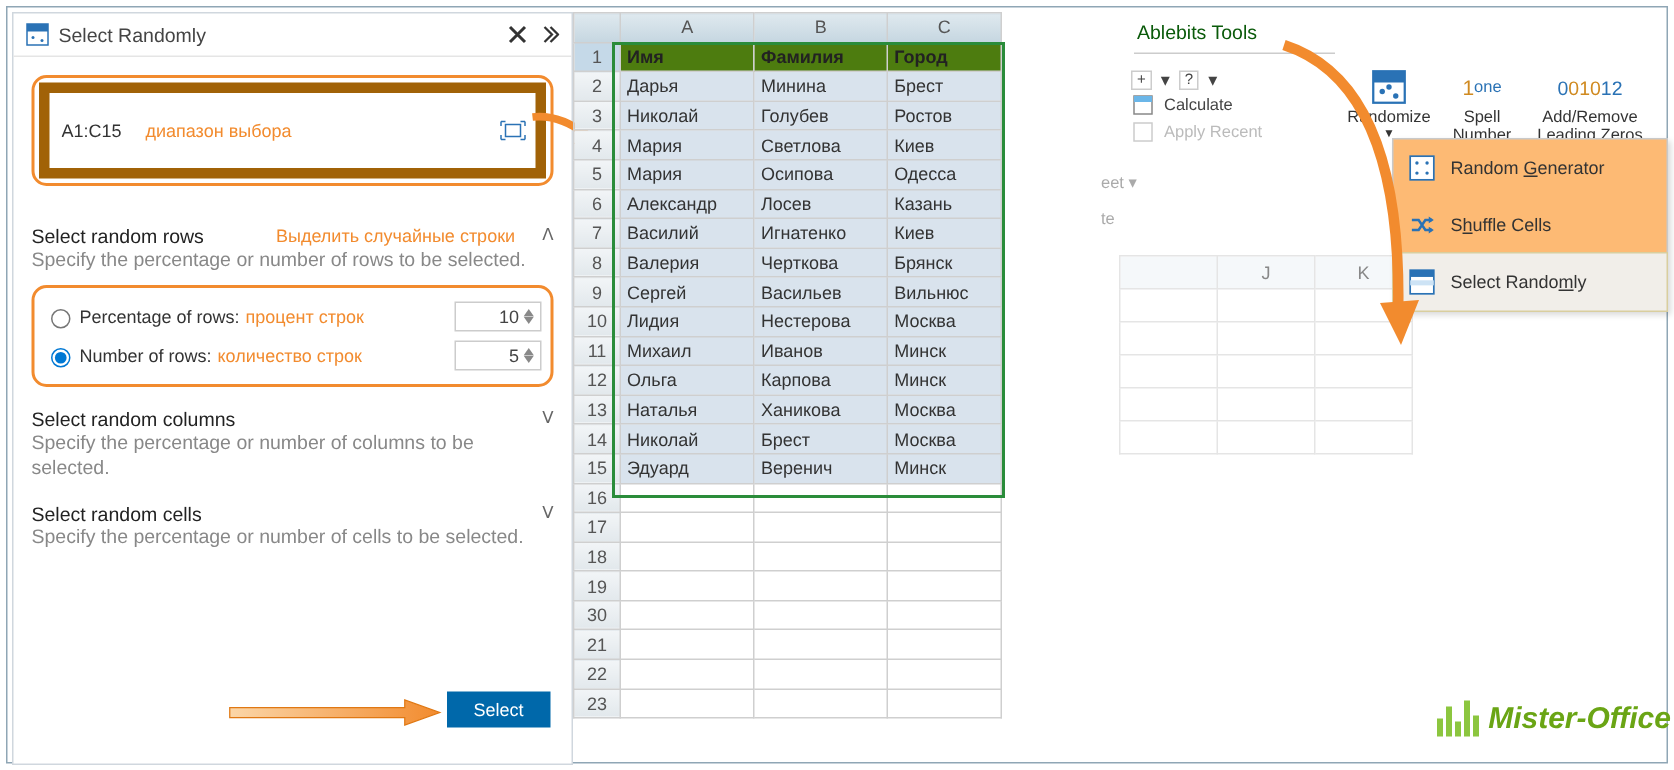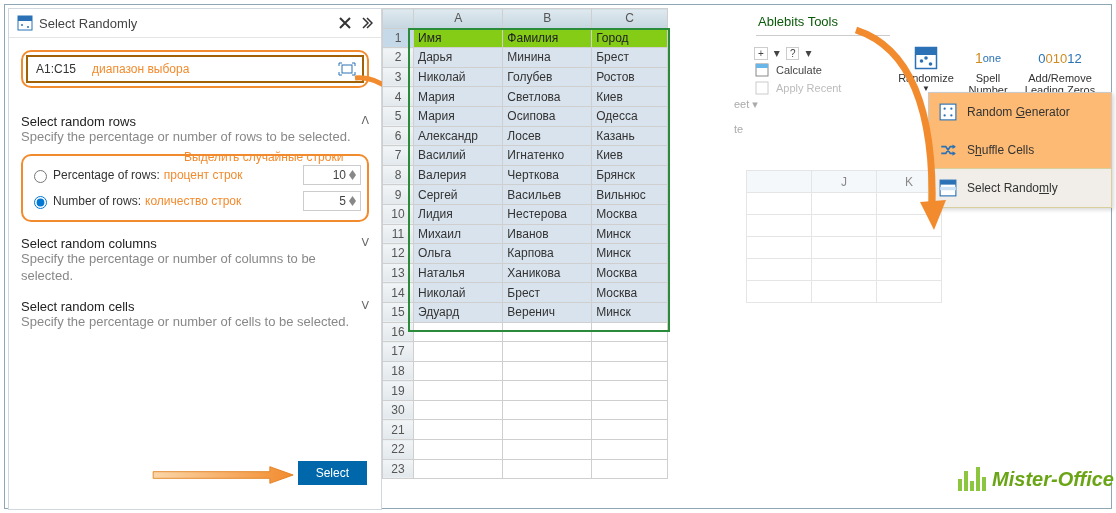"Имя" .grid .hdr-cell { background: #84cc16 -> #4d7c0f; font-weight: normal -> bold }
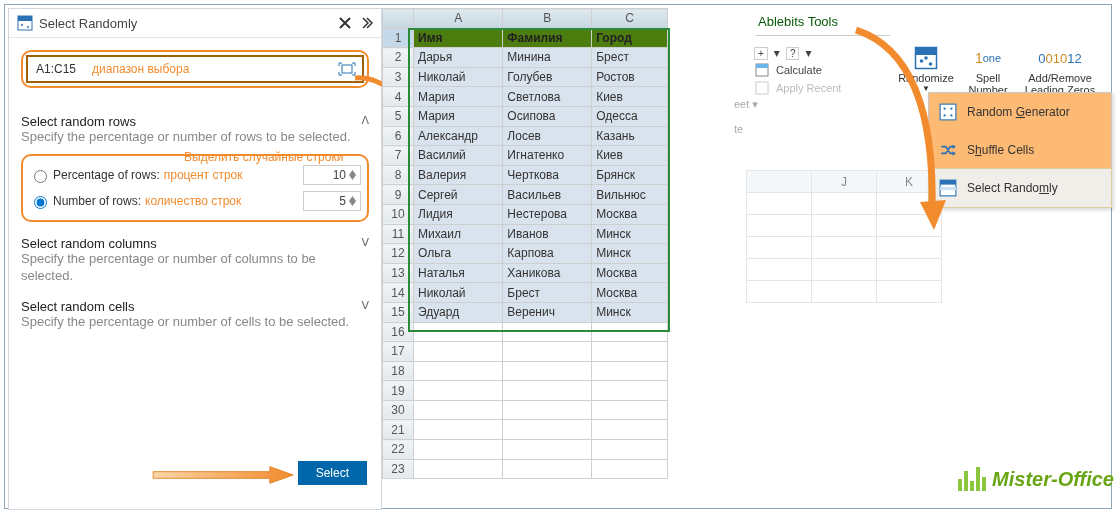"A1:C15" .range-in { border: 2px solid #a16207 -> 7px solid #a16207; padding: 4px 6px -> 17px 6px }
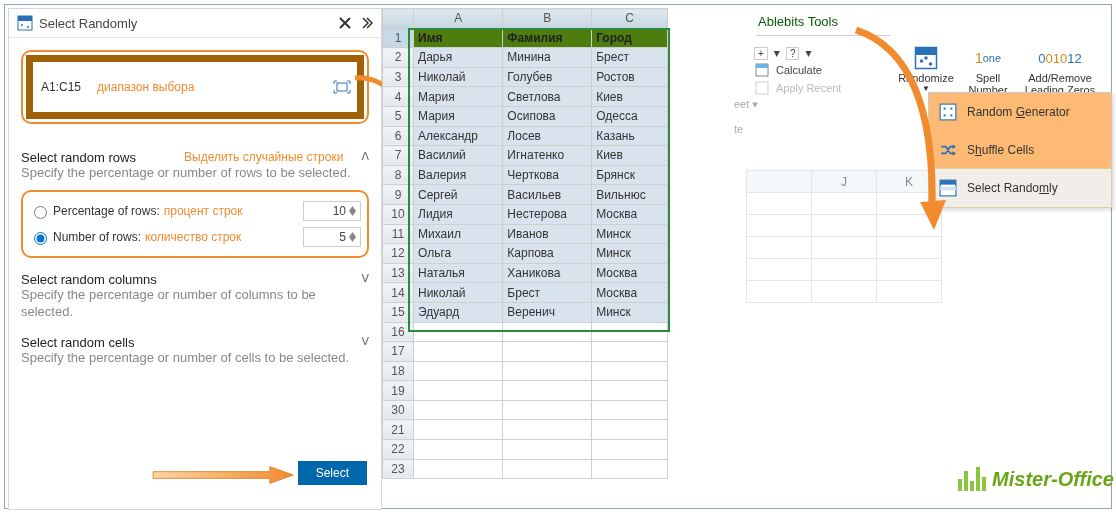"eet ▾" div.sm { margin-top: 2px -> 19px }
